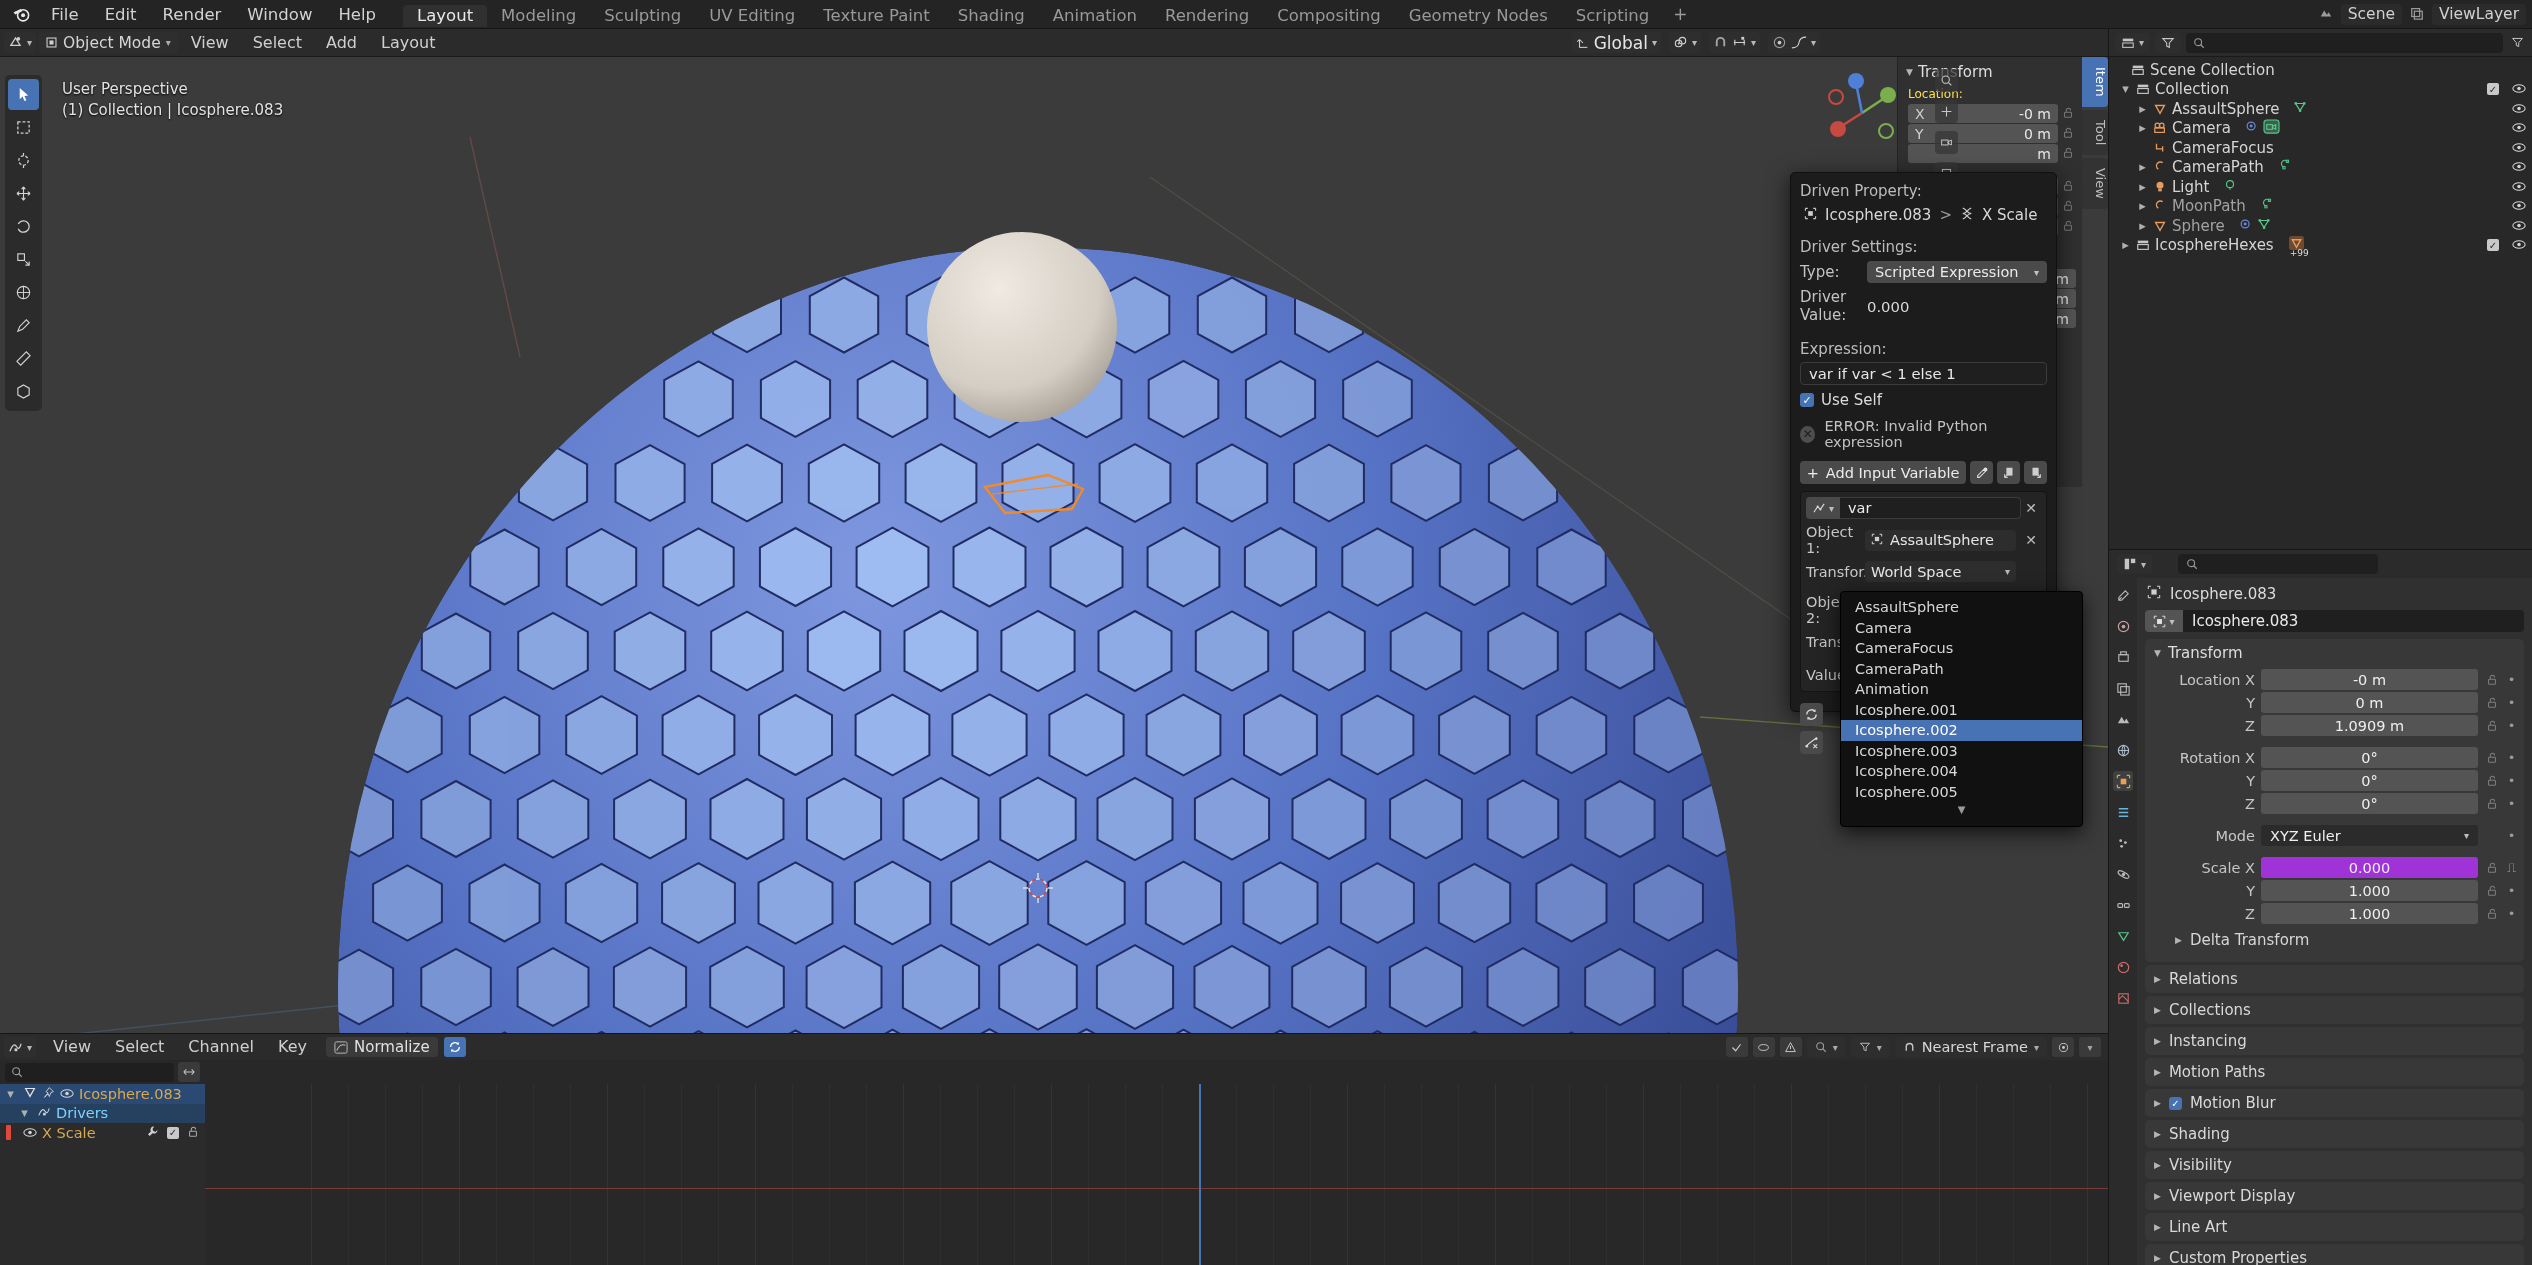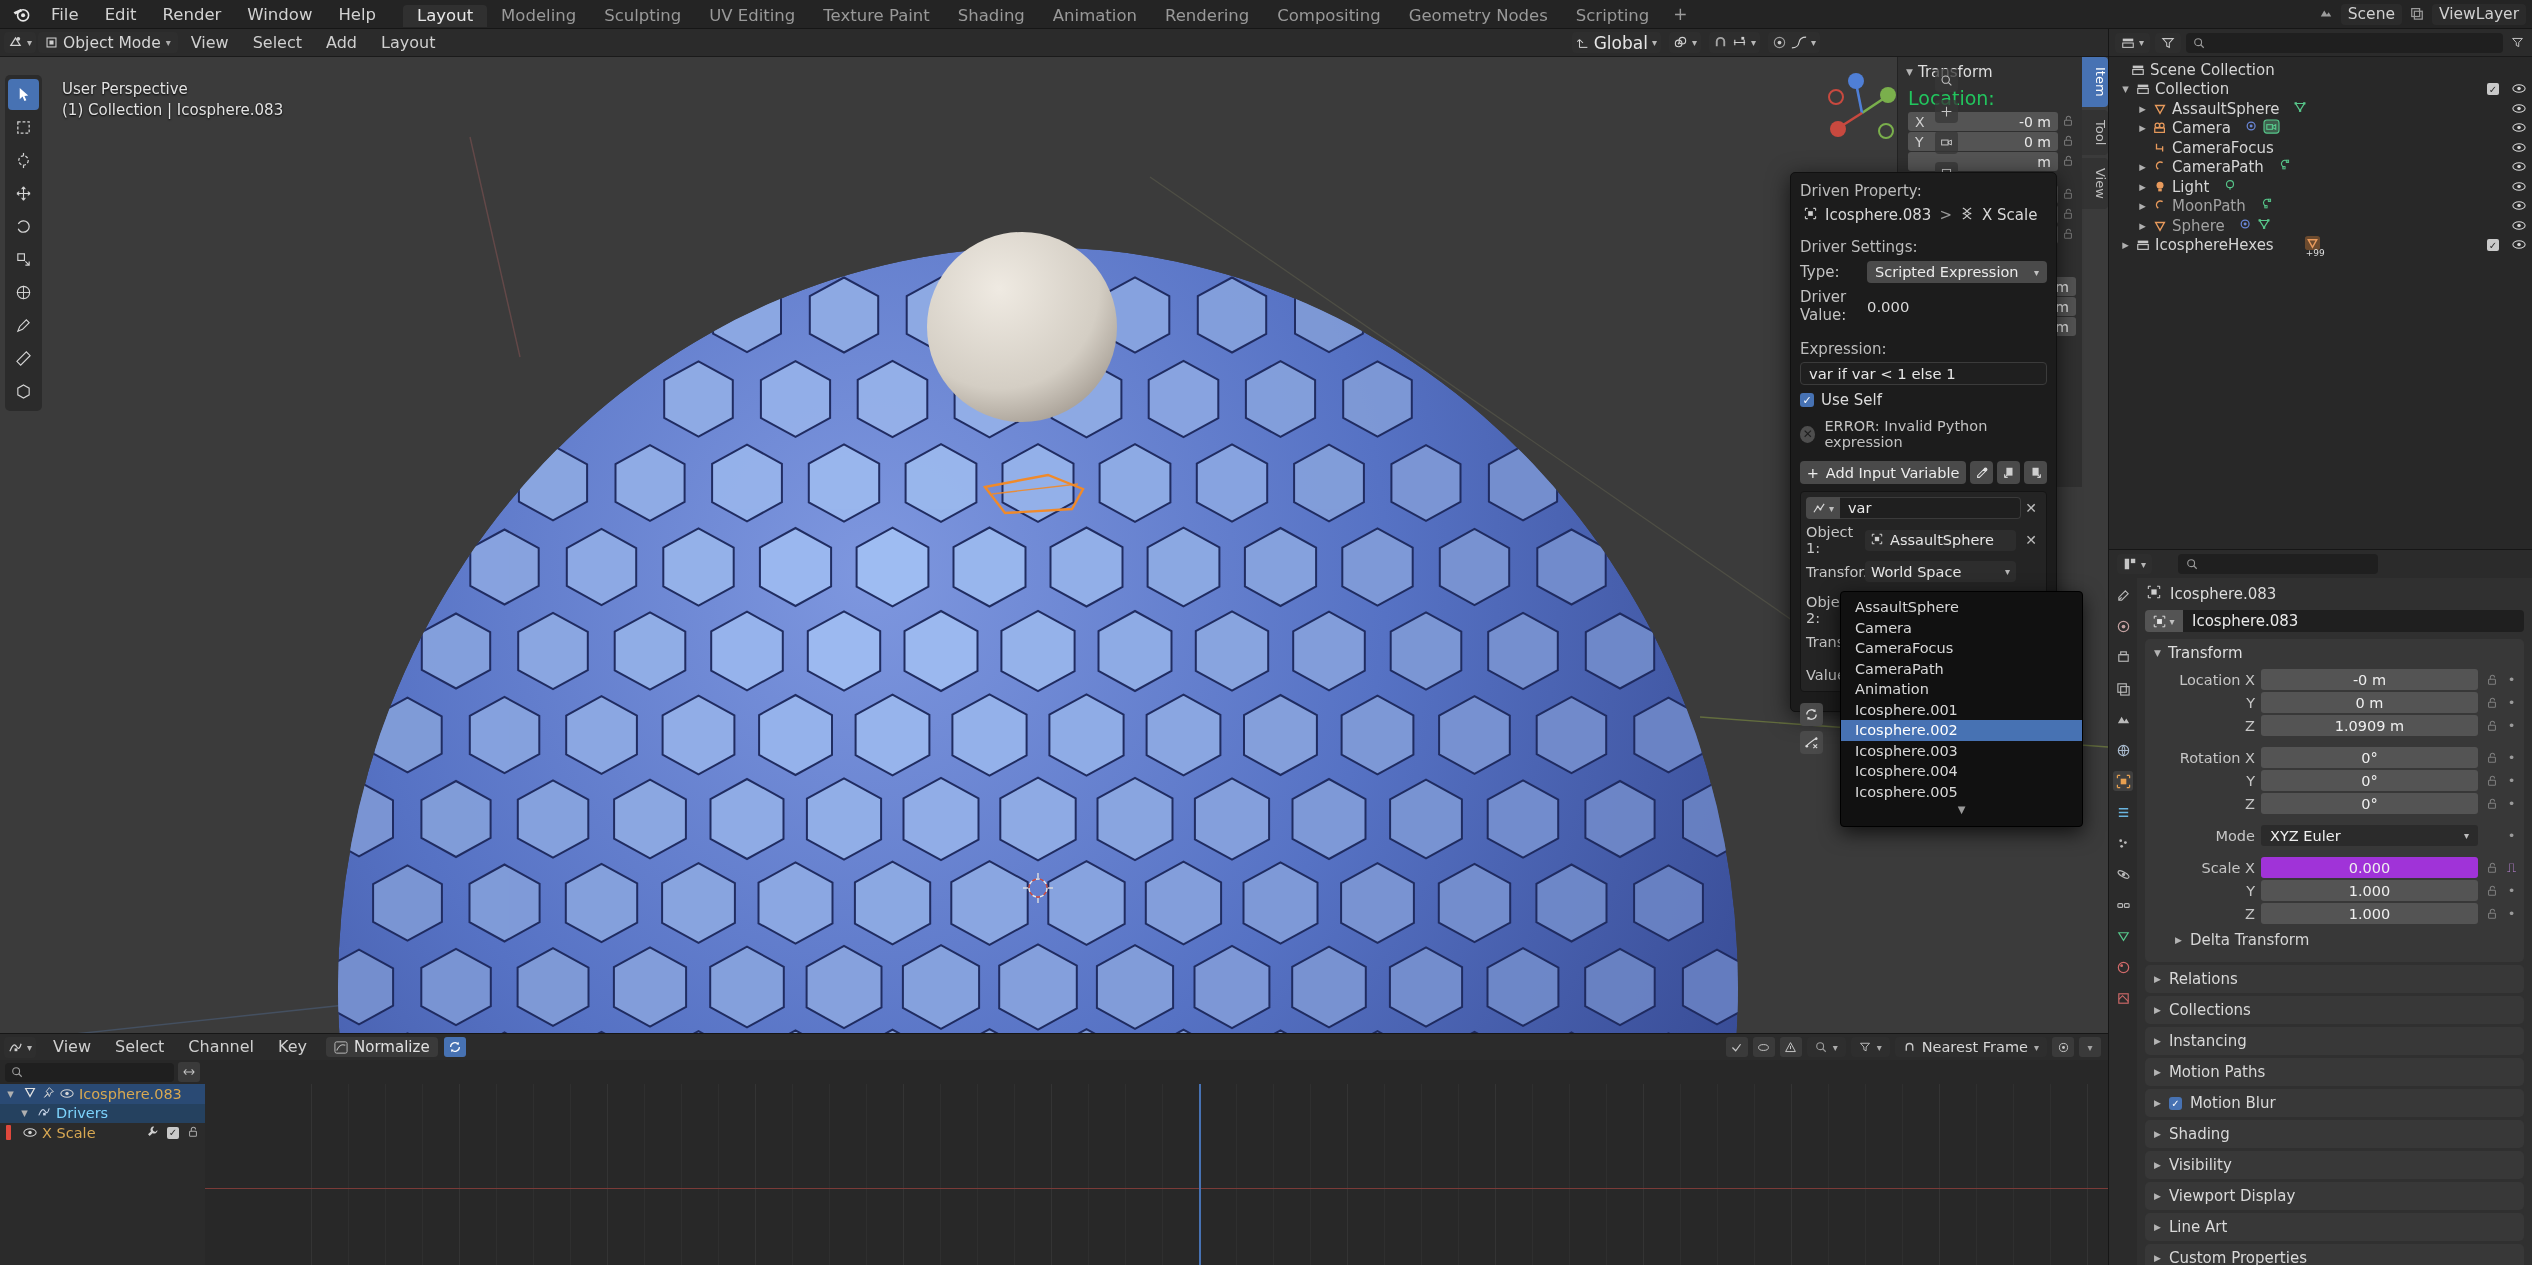"Location:" .np-lbl { color: #22c55e -> #fde047; font-size: 19px -> 12px }
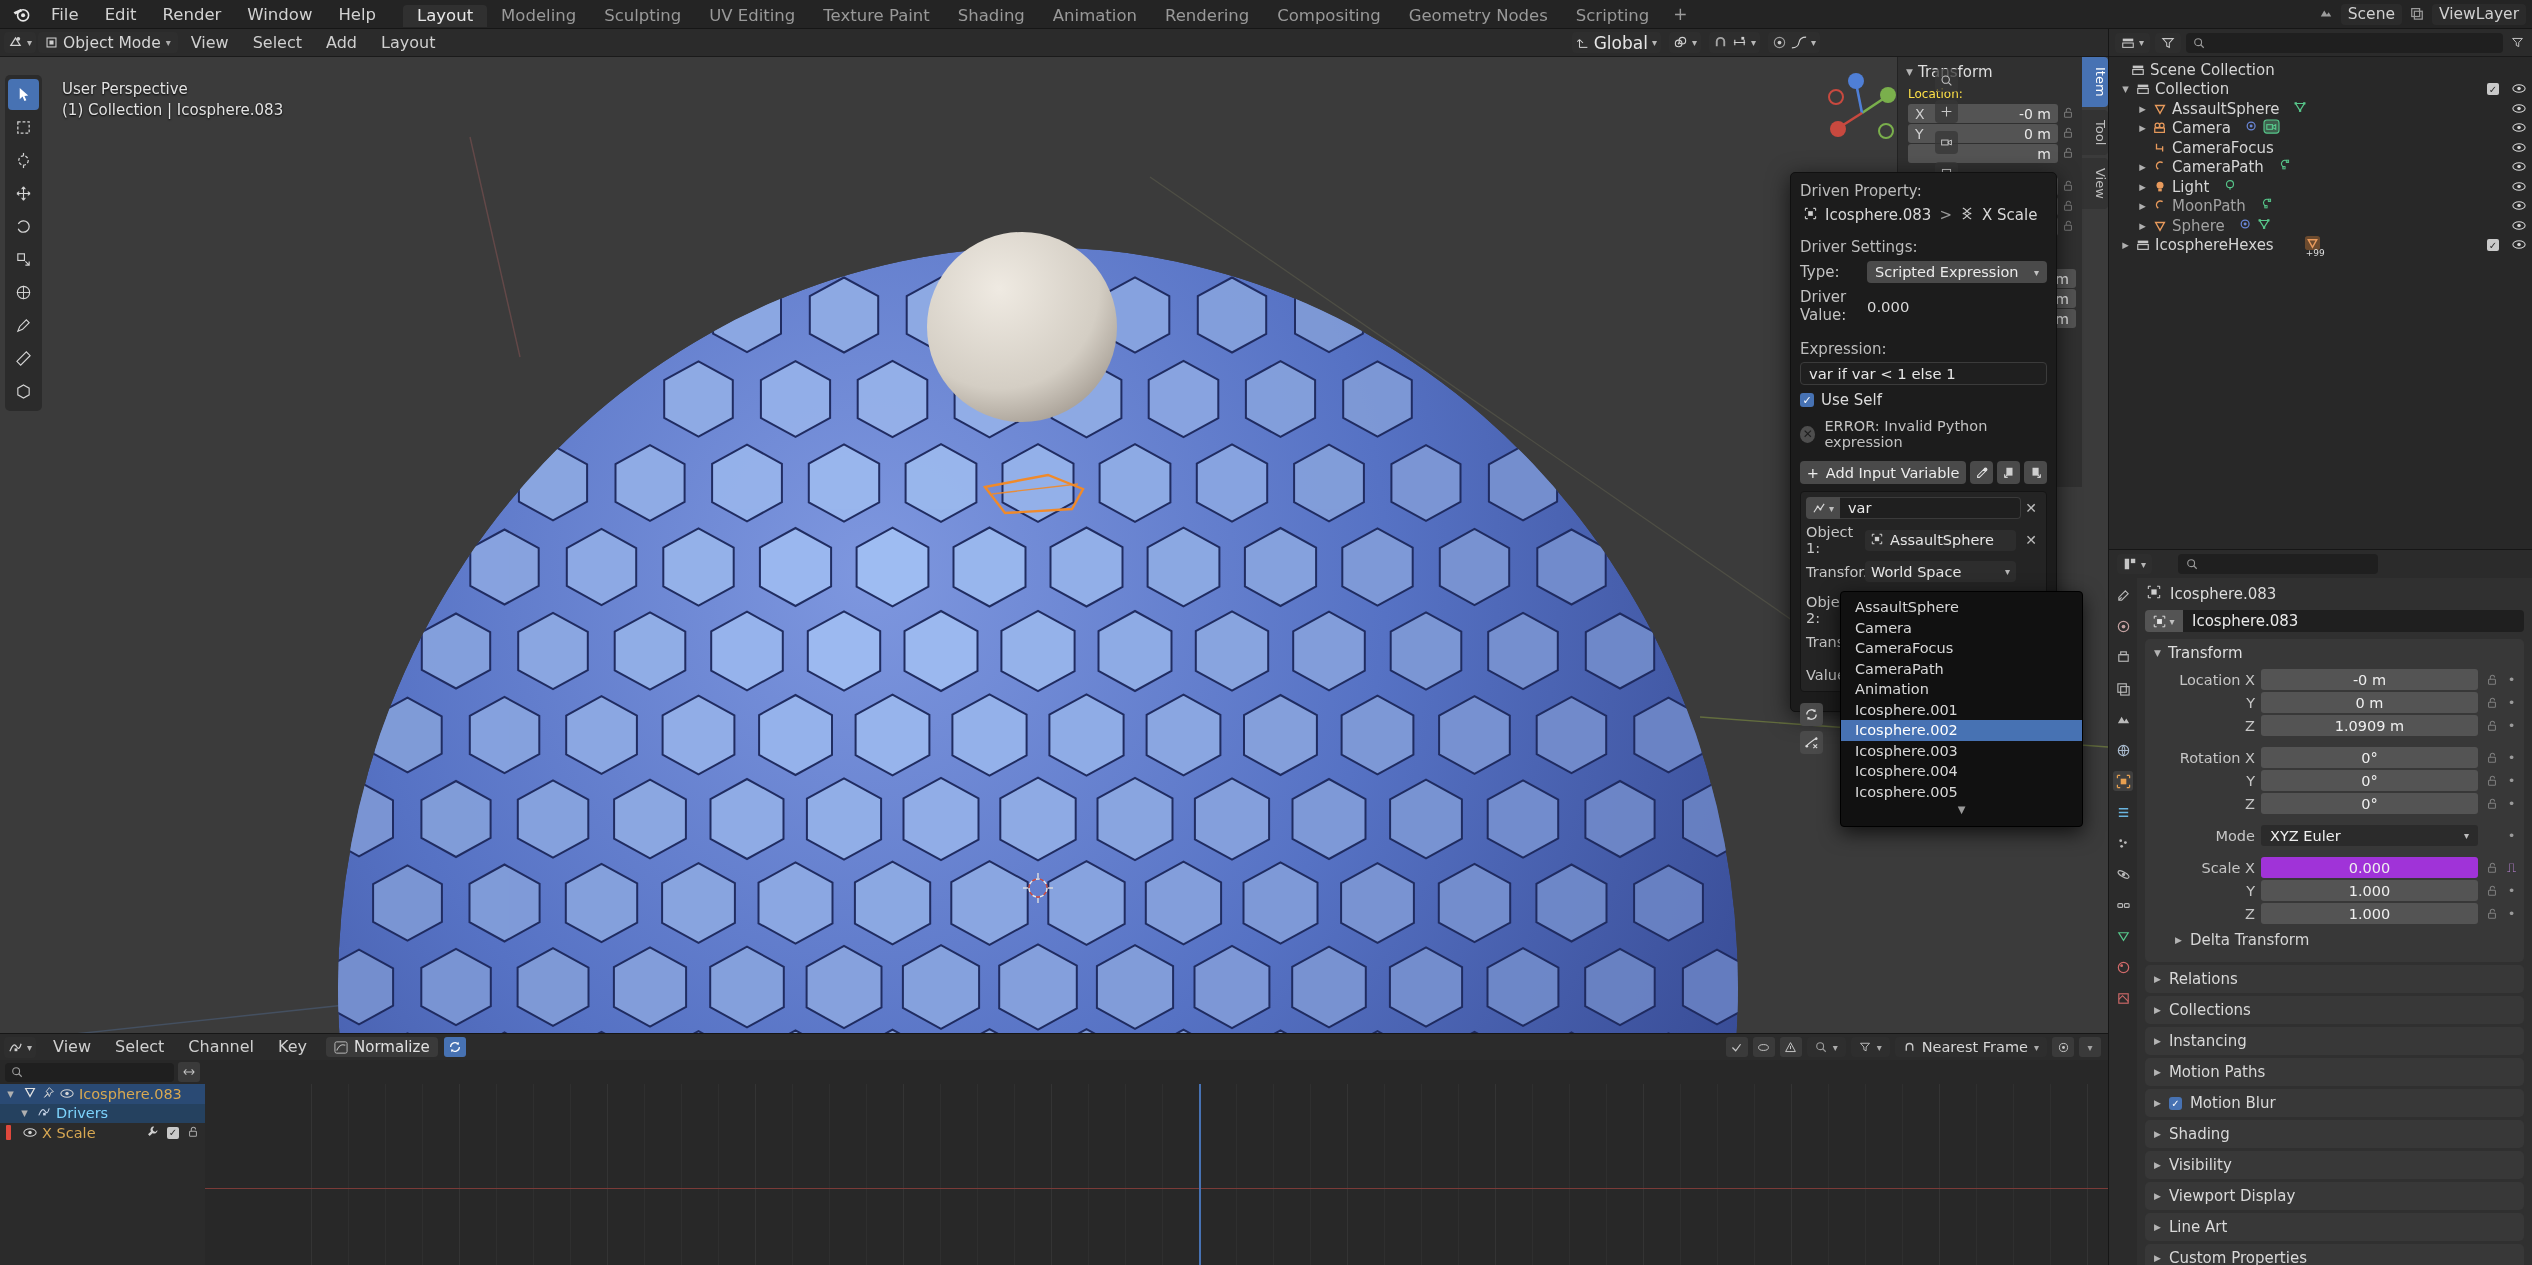"+99" span.badge { margin-left: 30px -> 14px }
